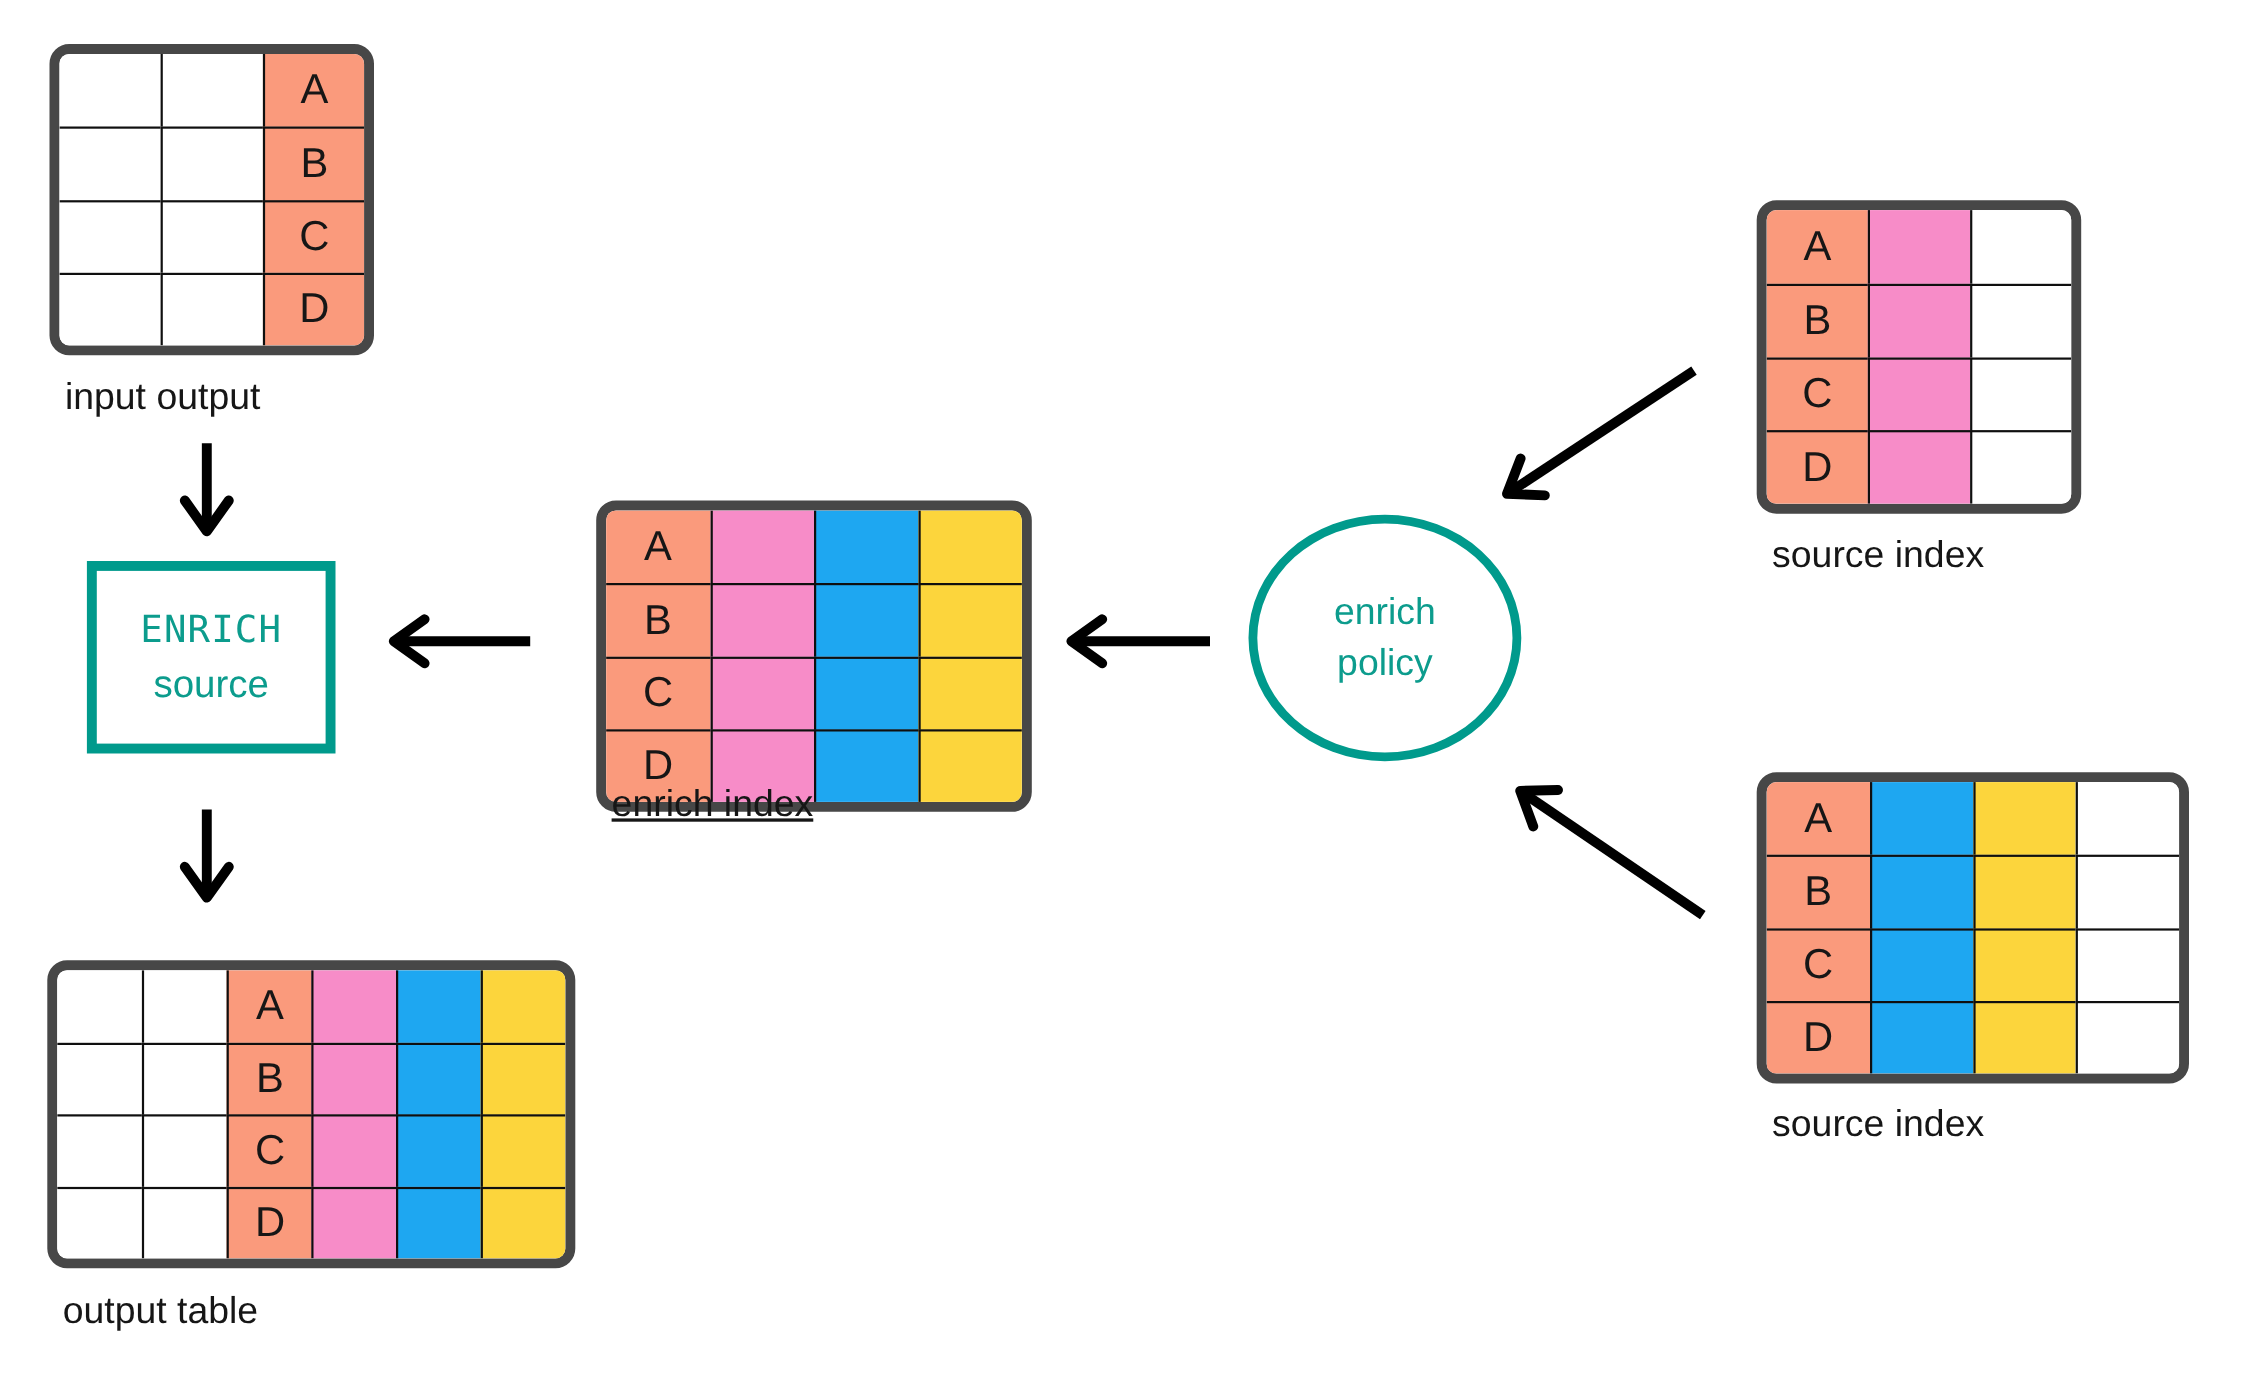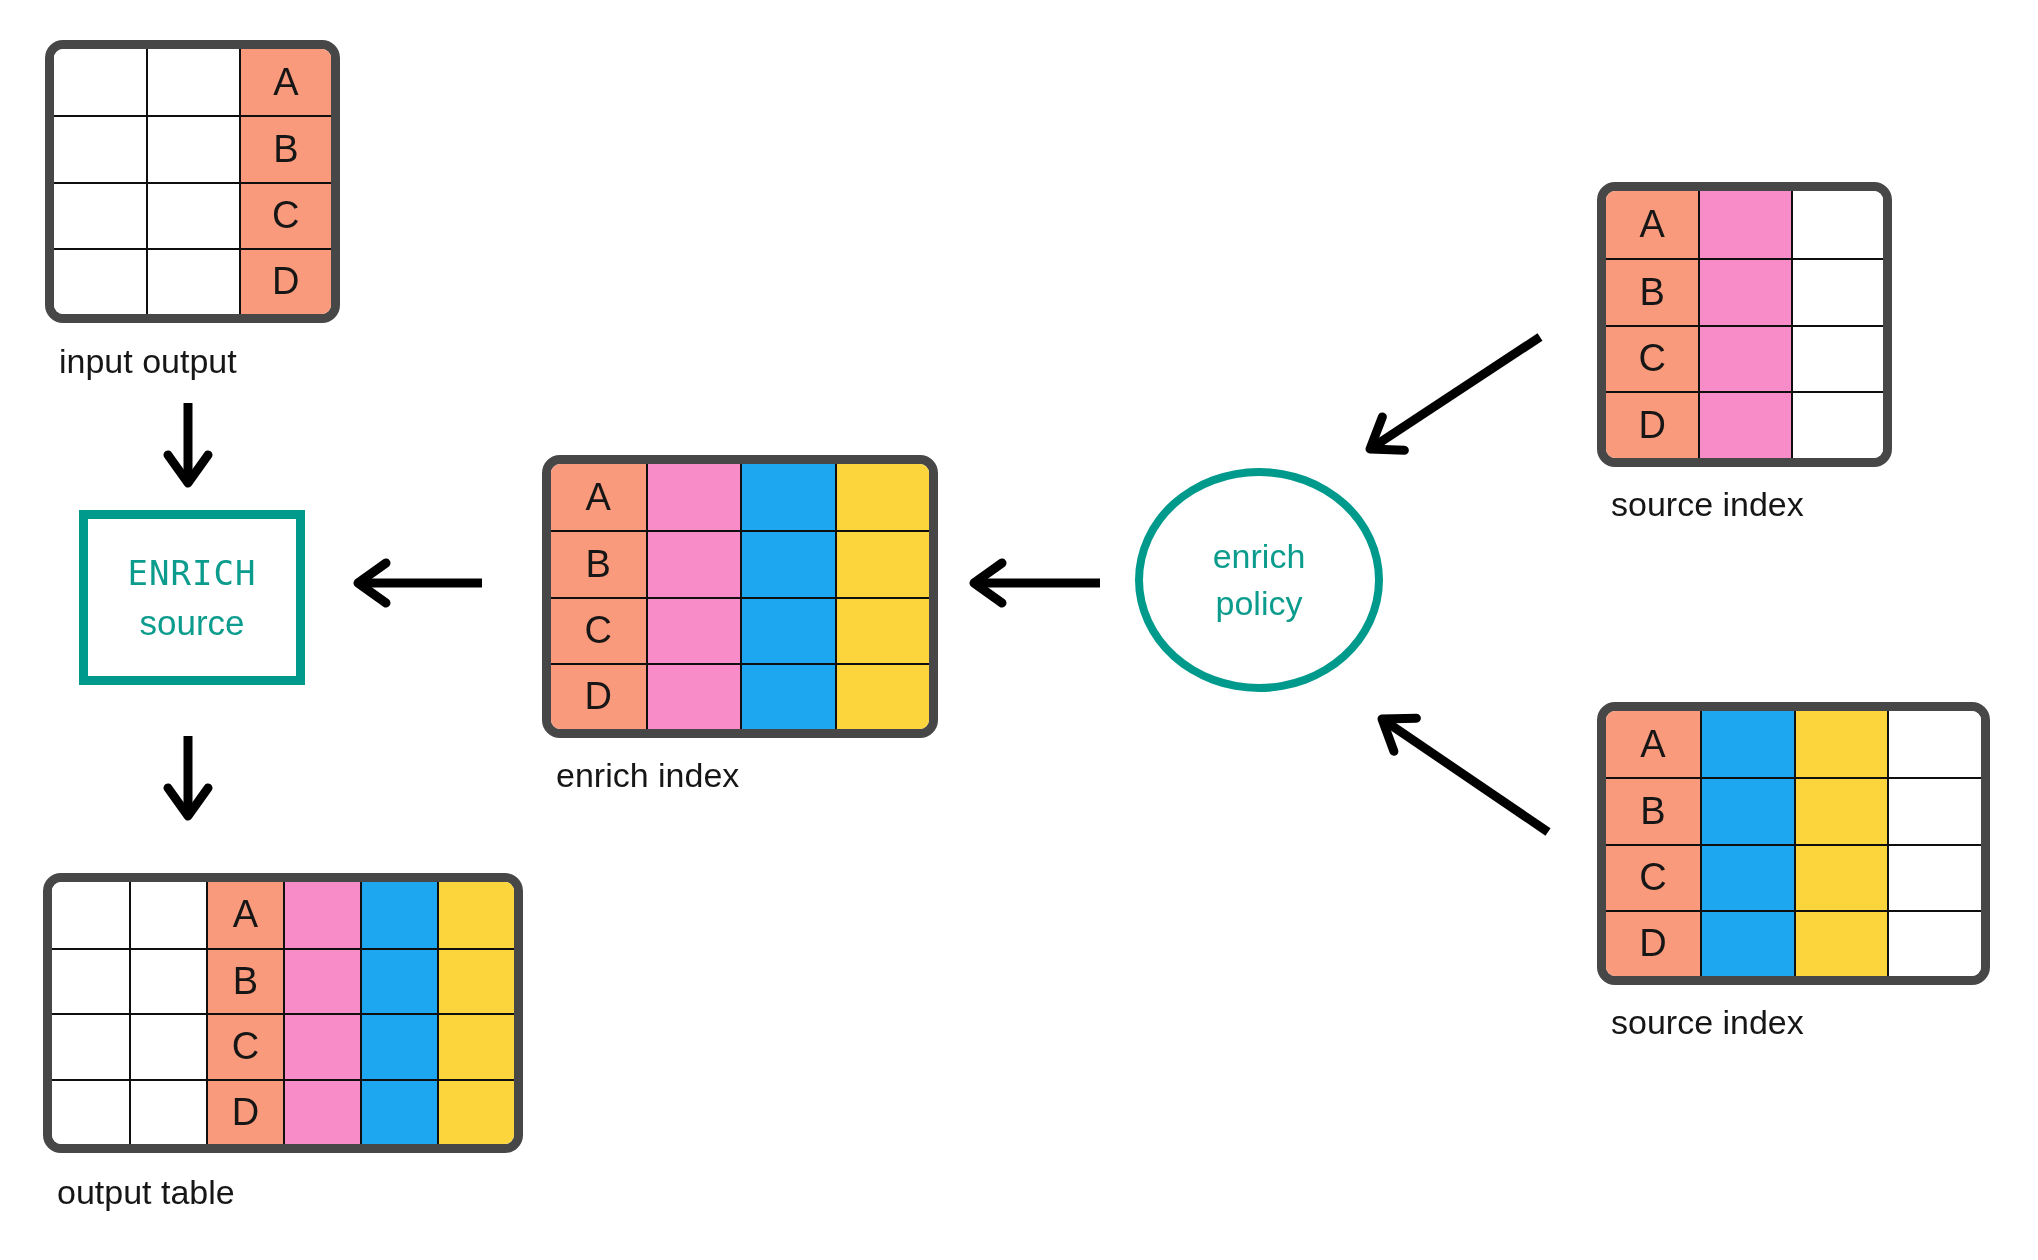"enrich index" #l-enrich-index { text-decoration: none -> underline; top: 756px -> 712px }
